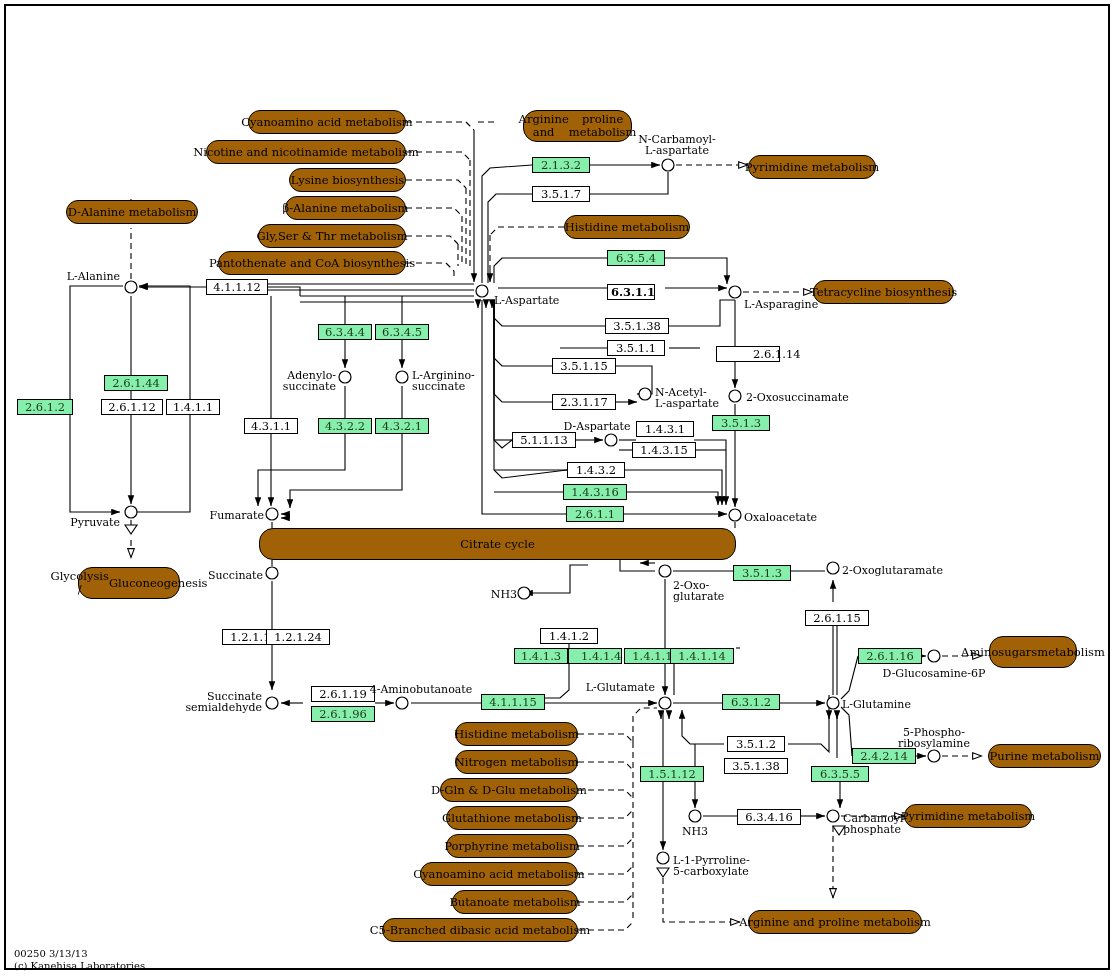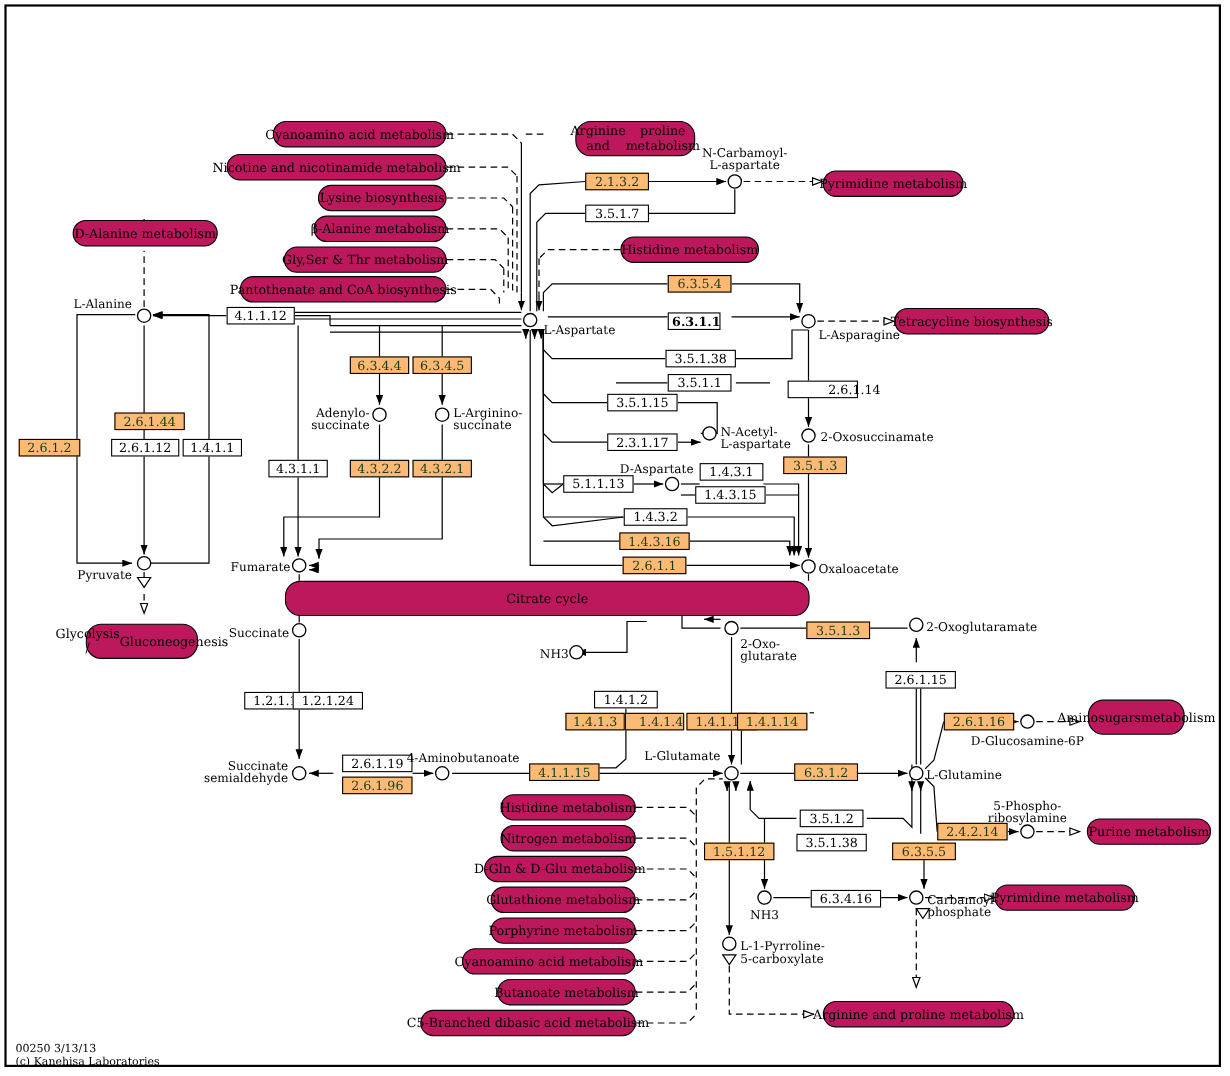"Cyanoamino acid metabolism" .mapbox { background: #be185d -> #a16207 }
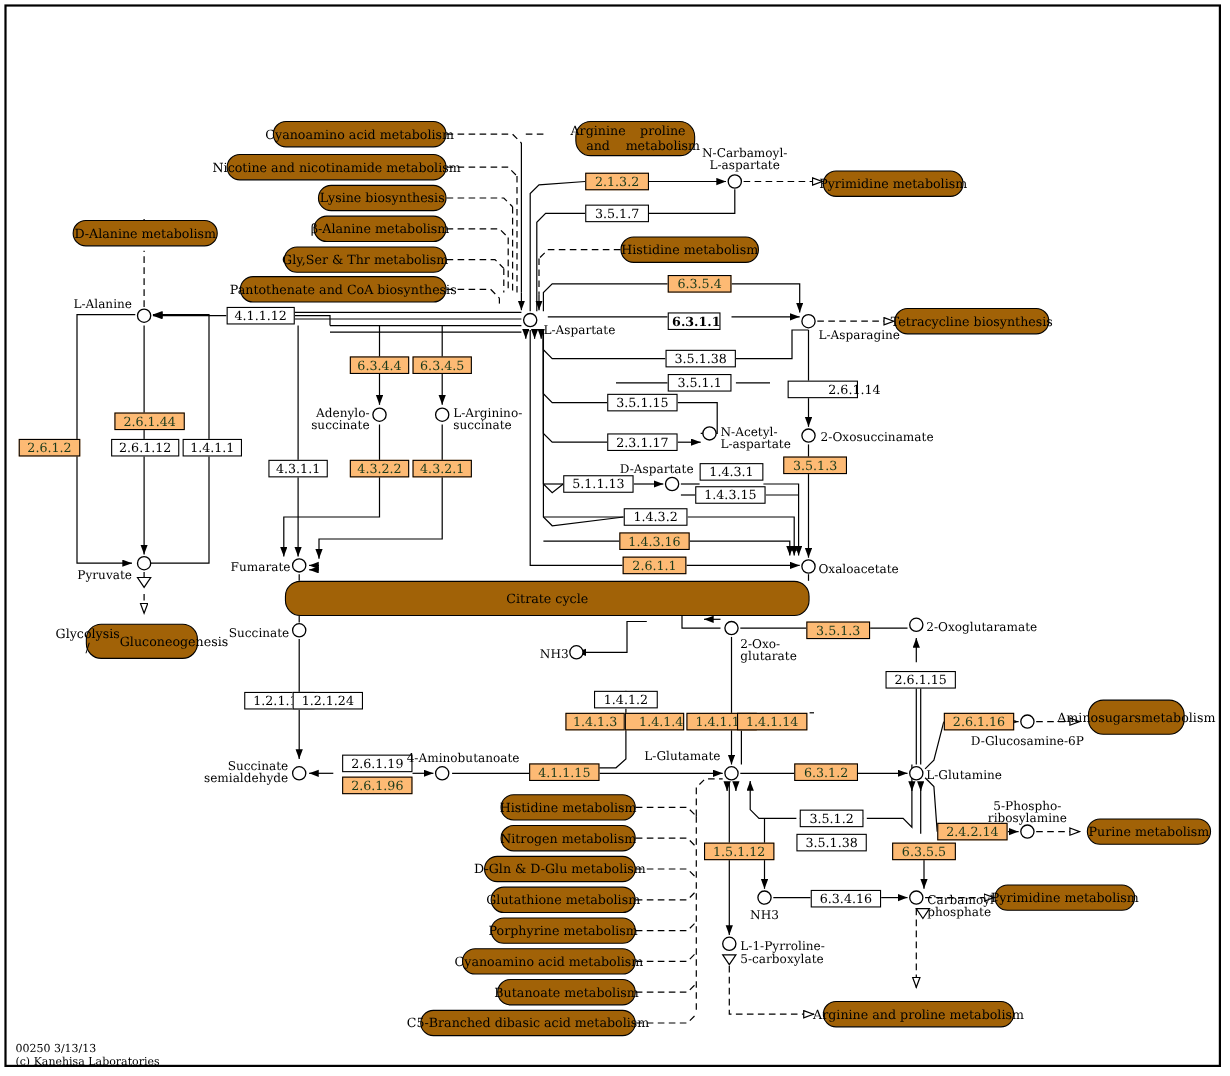"2.1.3.2" .ebox.g { background: #fdba74 -> #86efac }
